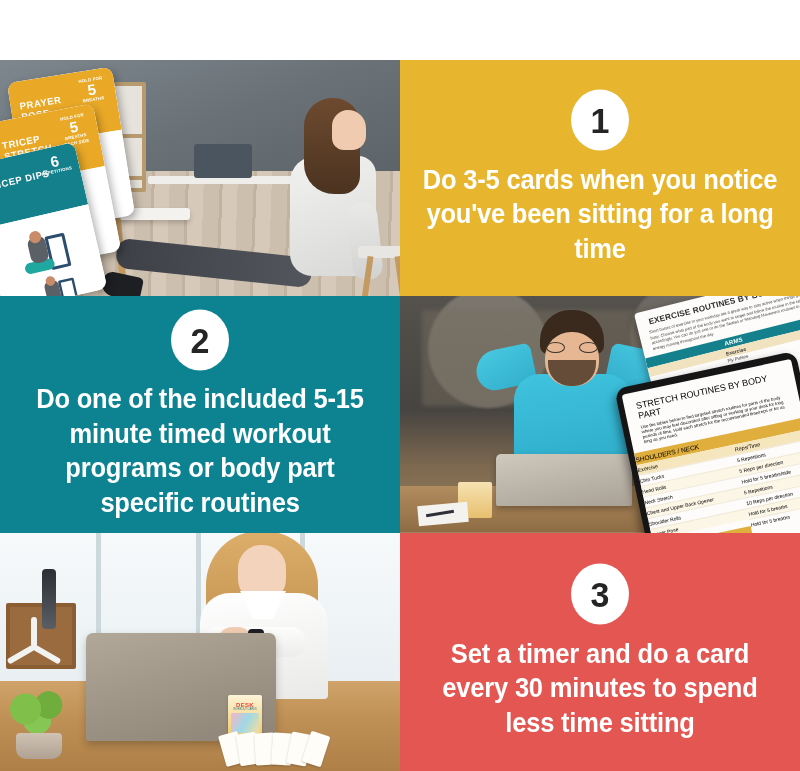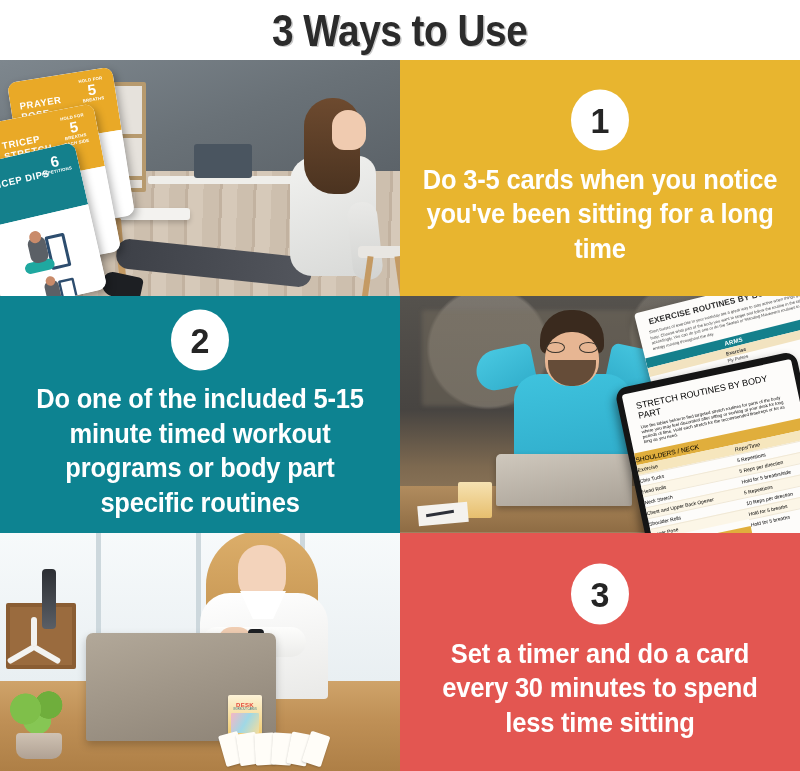"3 Ways to Use" div.title-bar { html: <div> <div>3 Ways to Use</div> </div> -> none }
